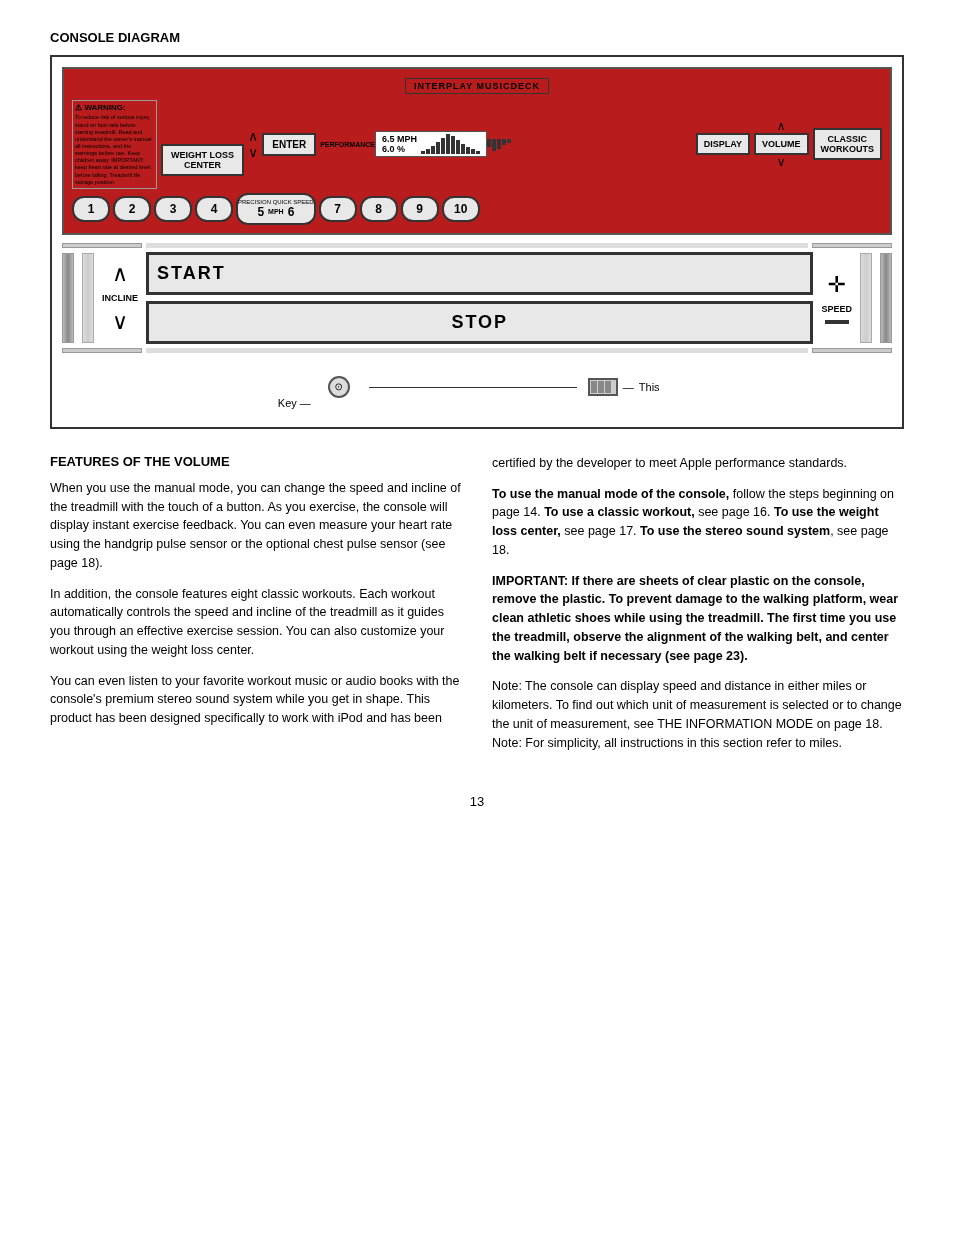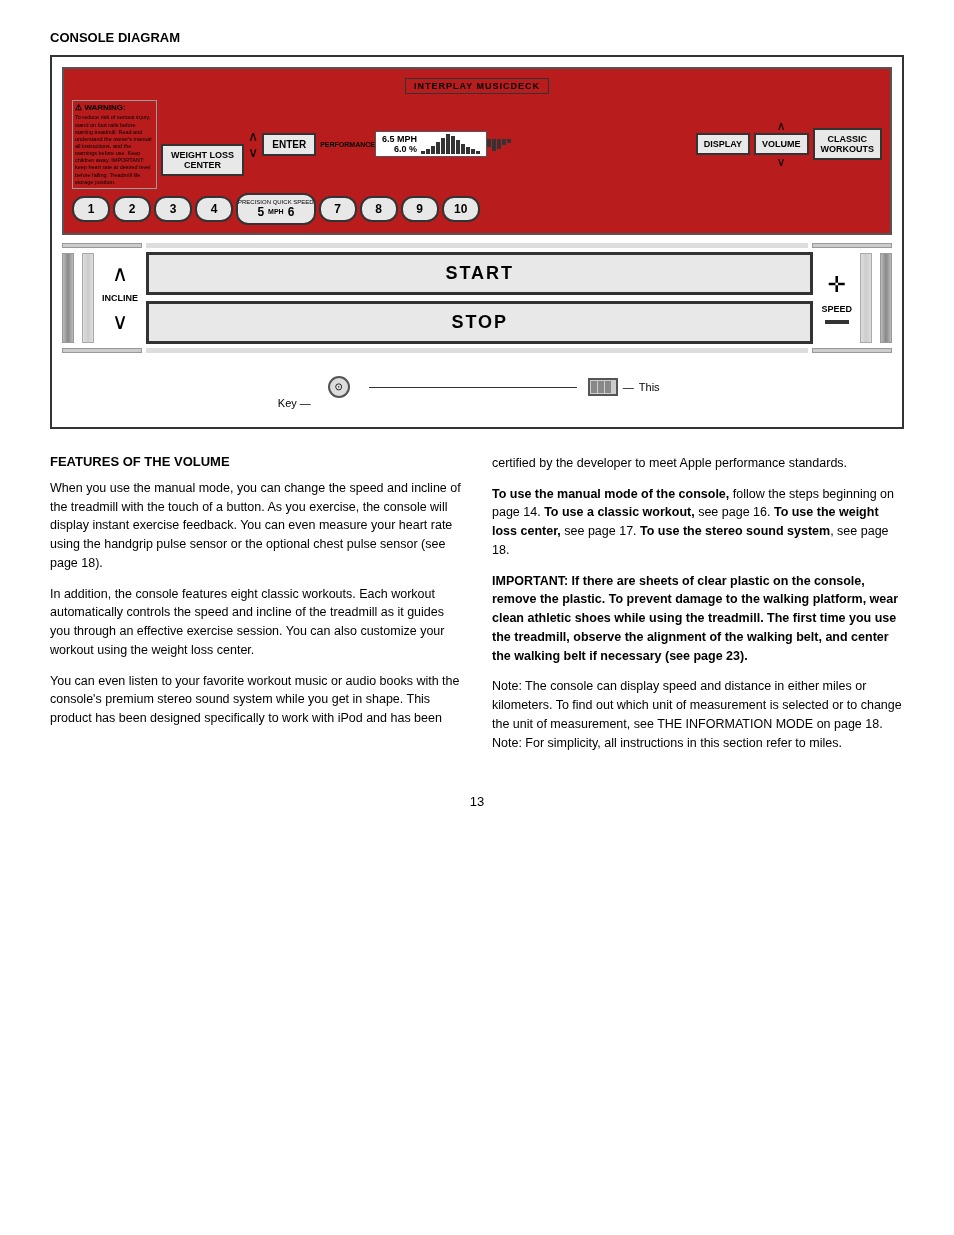"6.0 %" div { text-align: right -> none }
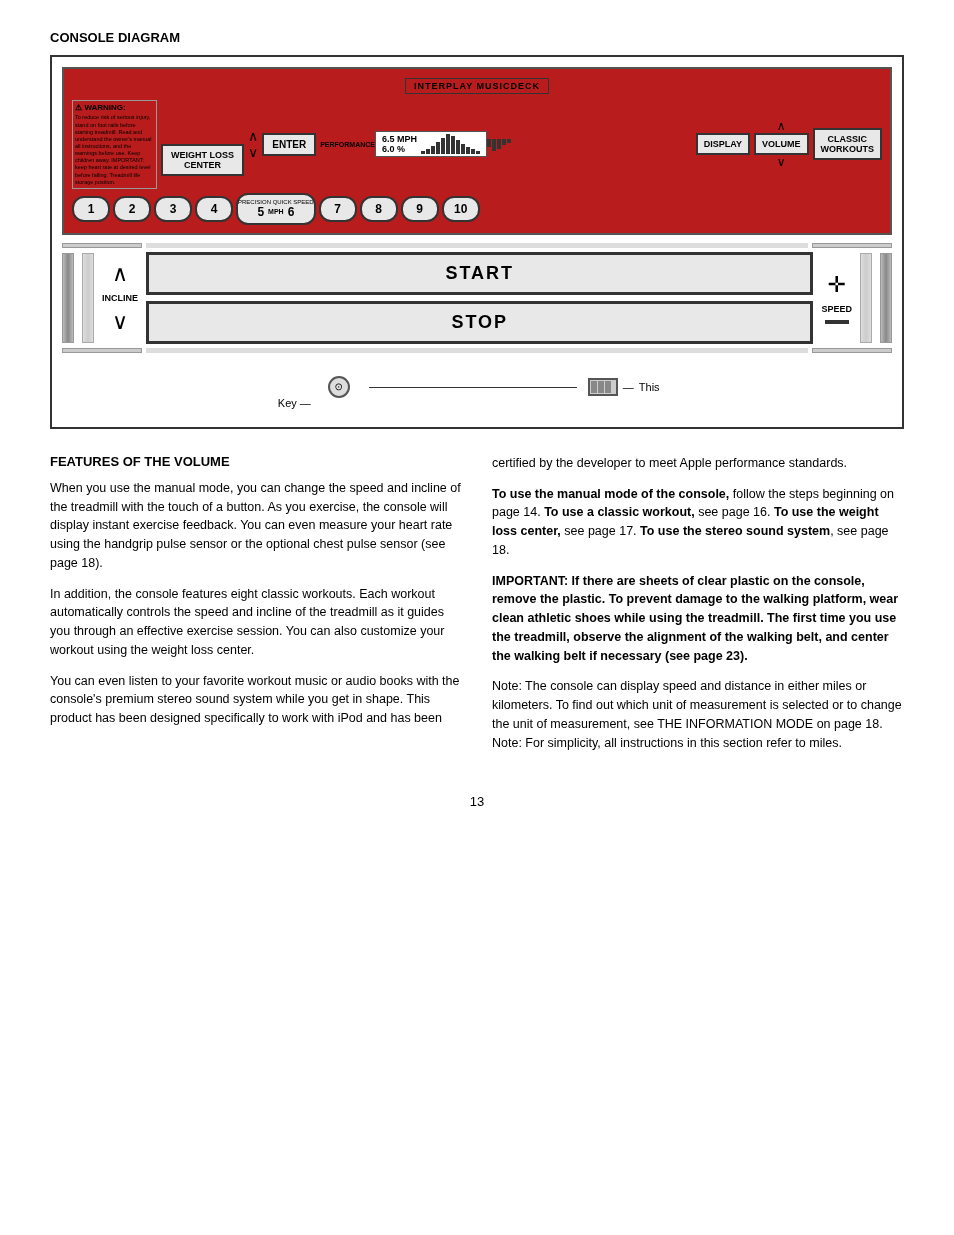"START" .start-btn { text-align: center -> none }
